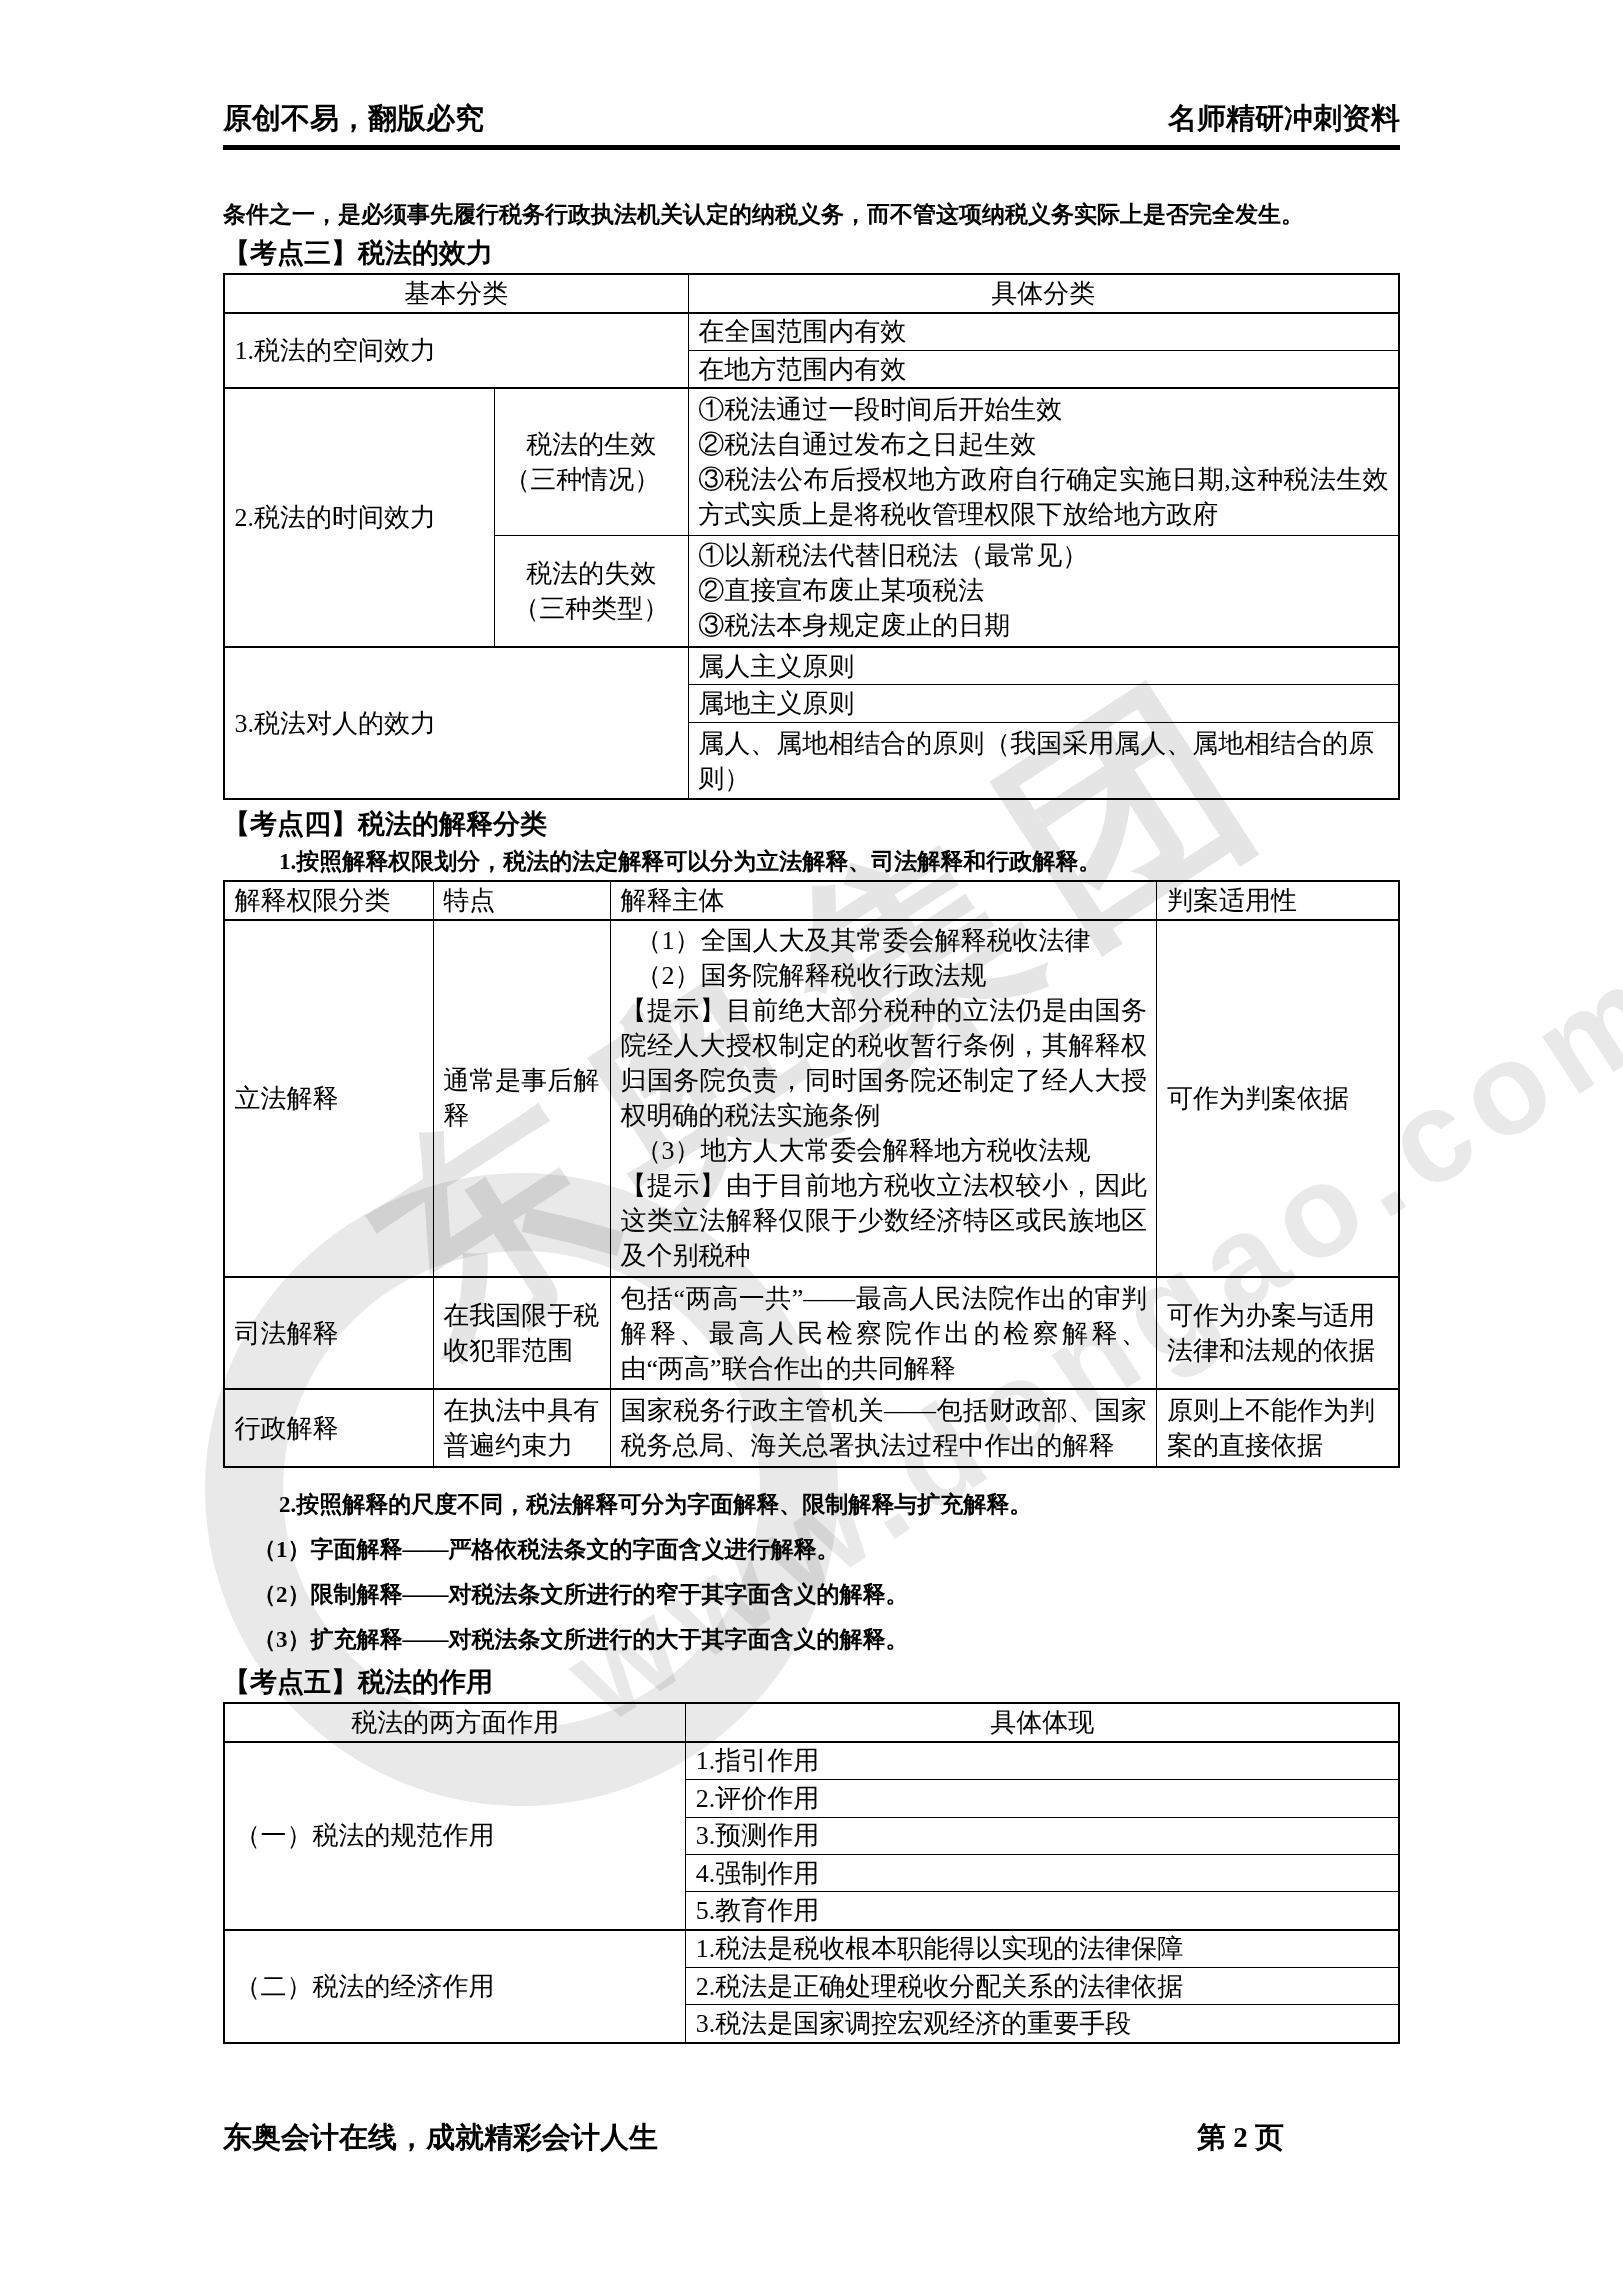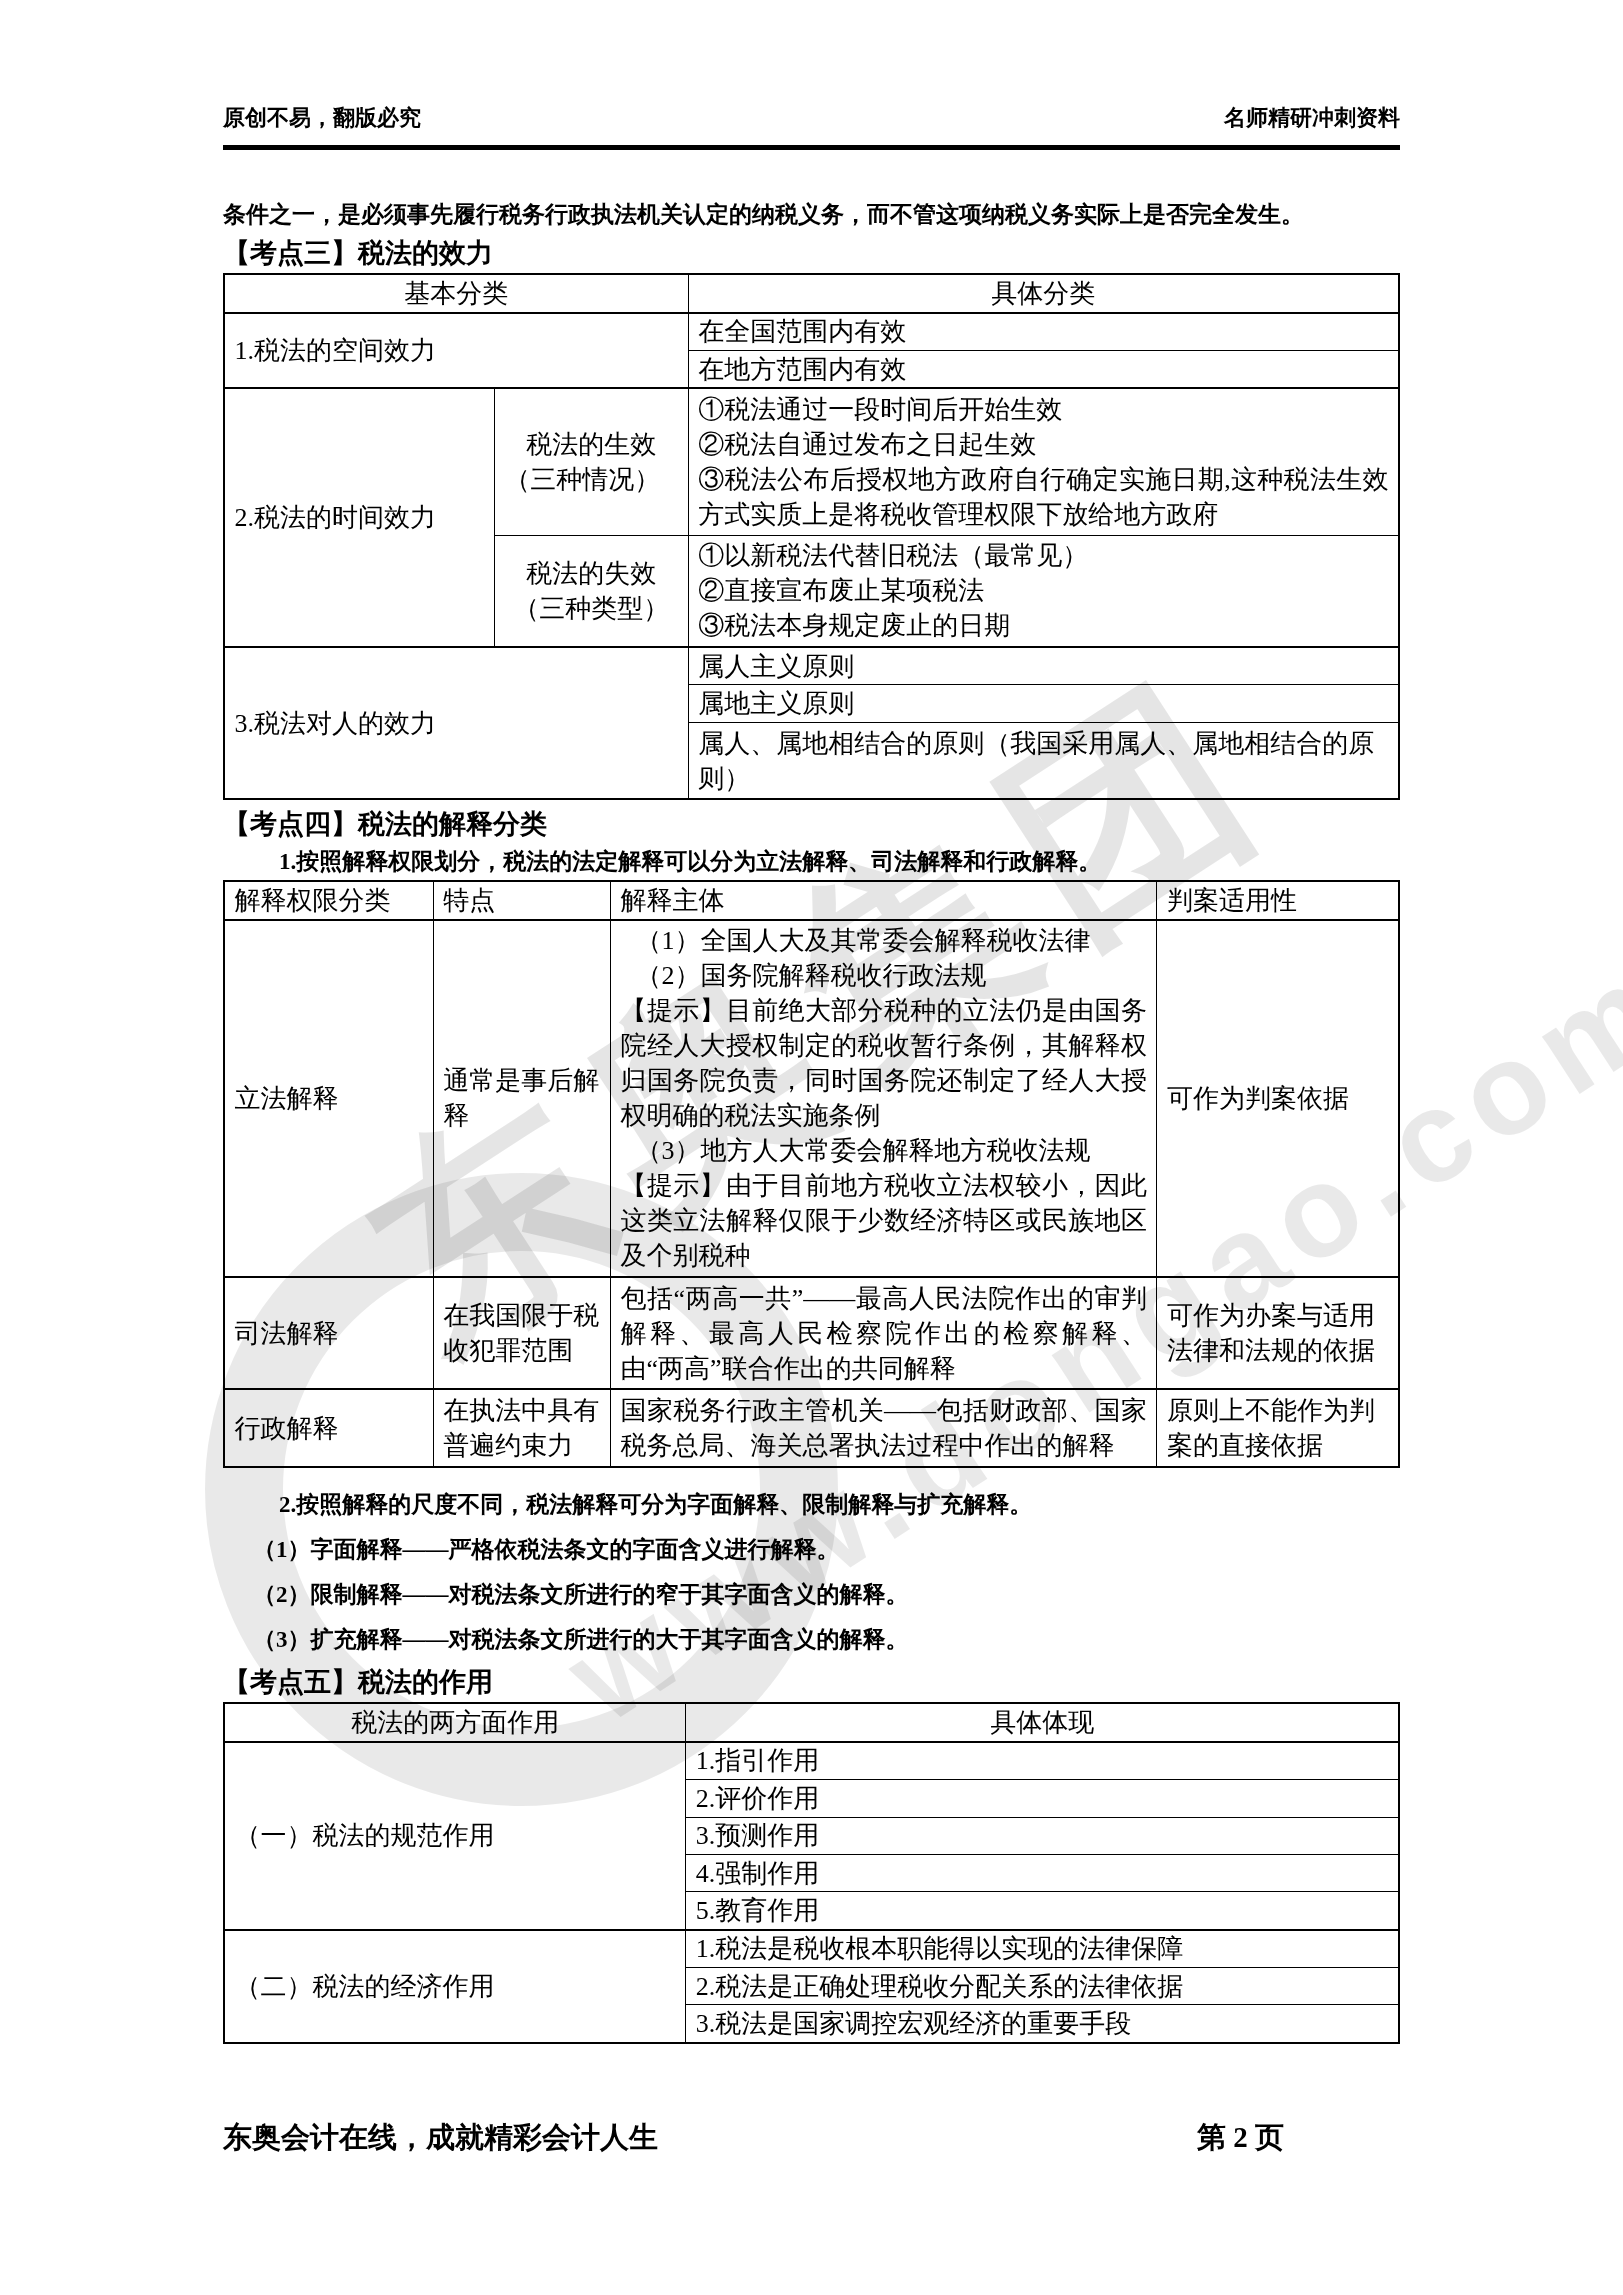"原创不易，翻版必究" .doc-header { font-size: 22px -> 29px }
